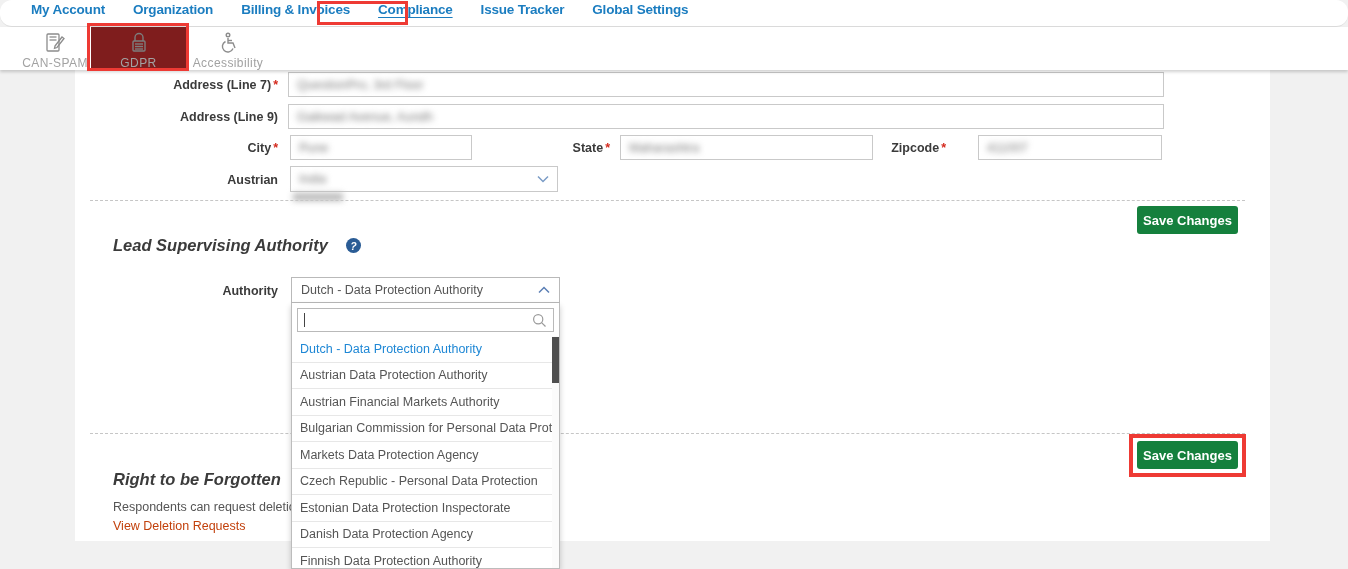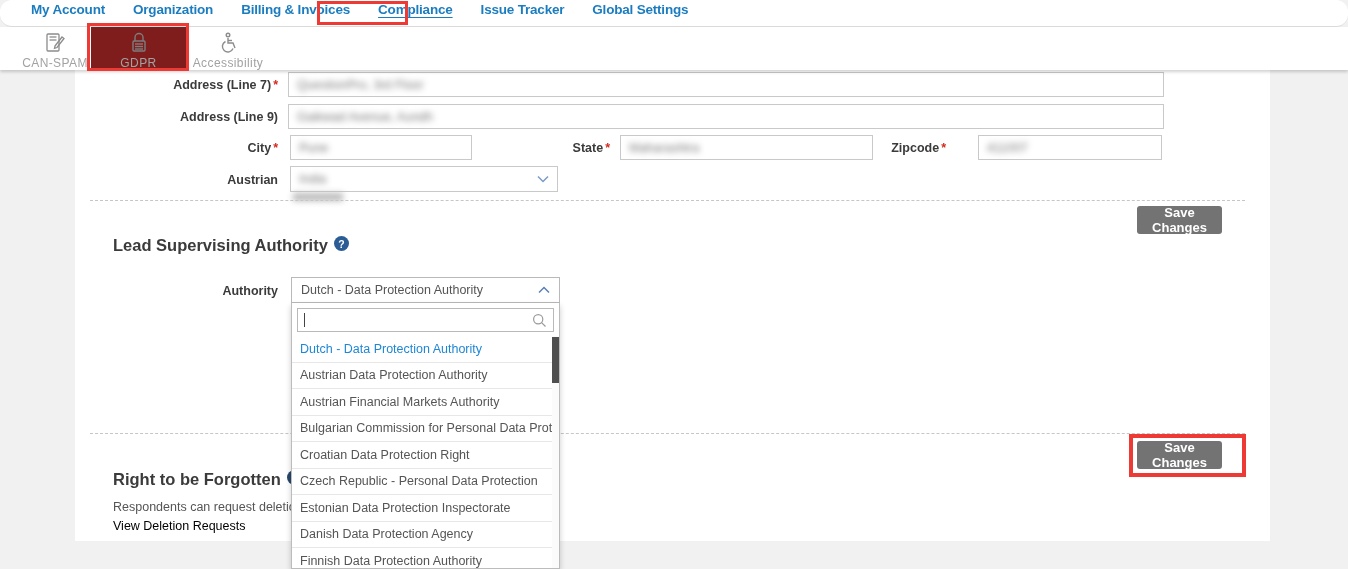"Save Changes" .btn { background: #737373 -> #15803d; width: 85px -> 101px }
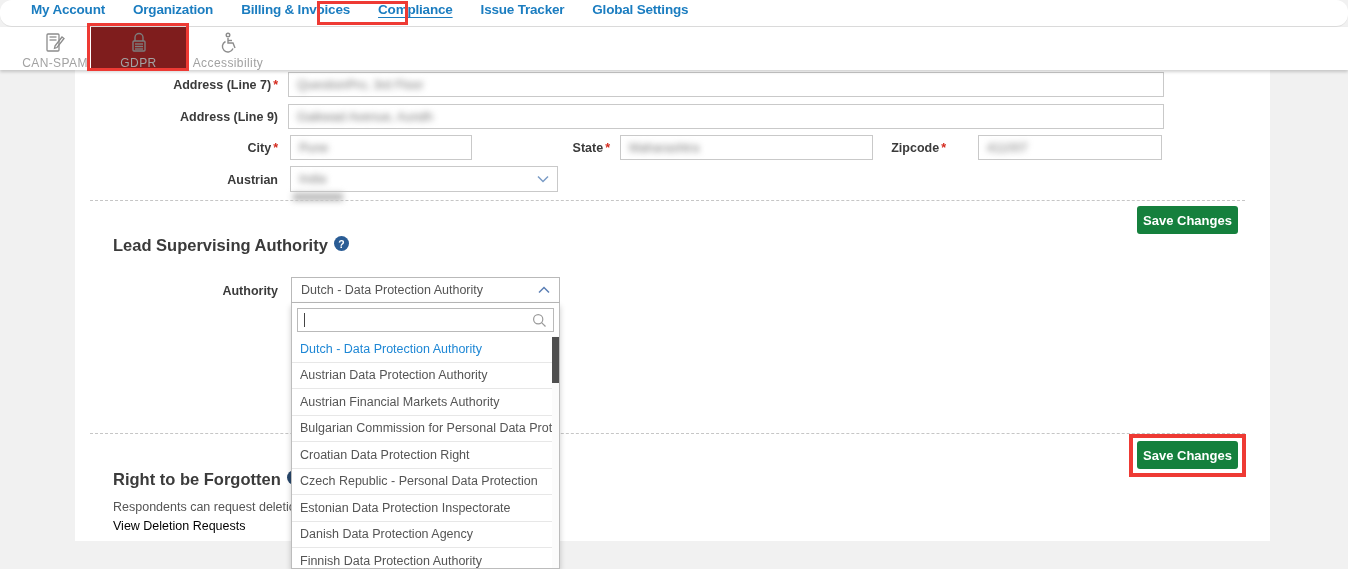"Lead Supervising Authority" .h2 { align-items: flex-start -> center; font-style: none -> italic; gap: 6px -> 18px }
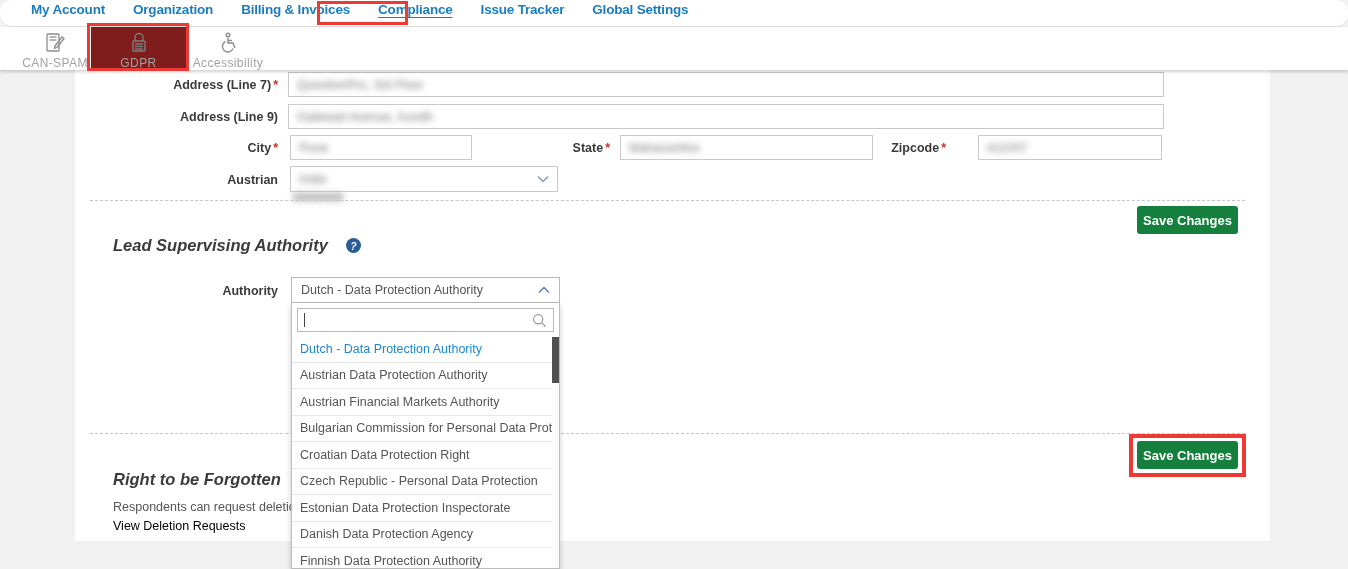"Croatian Data Protection Right" div.ddopt { text: Croatian Data Protection Right -> Markets Data Protection Agency }
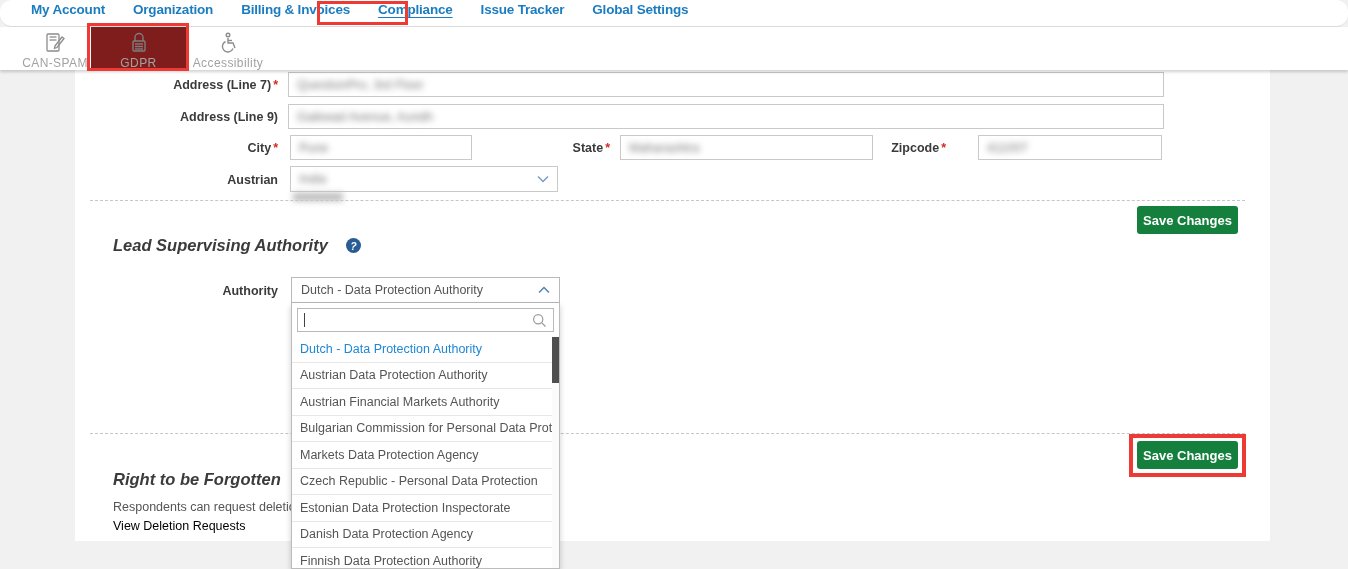"View Deletion Requests" .link { color: #000000 -> #c2410c }
